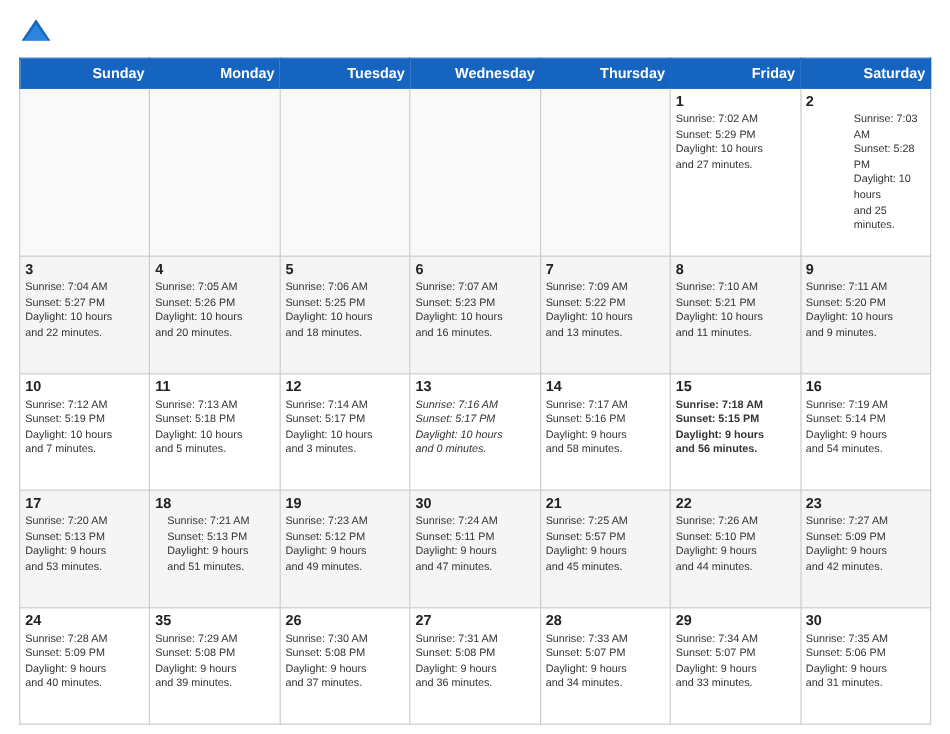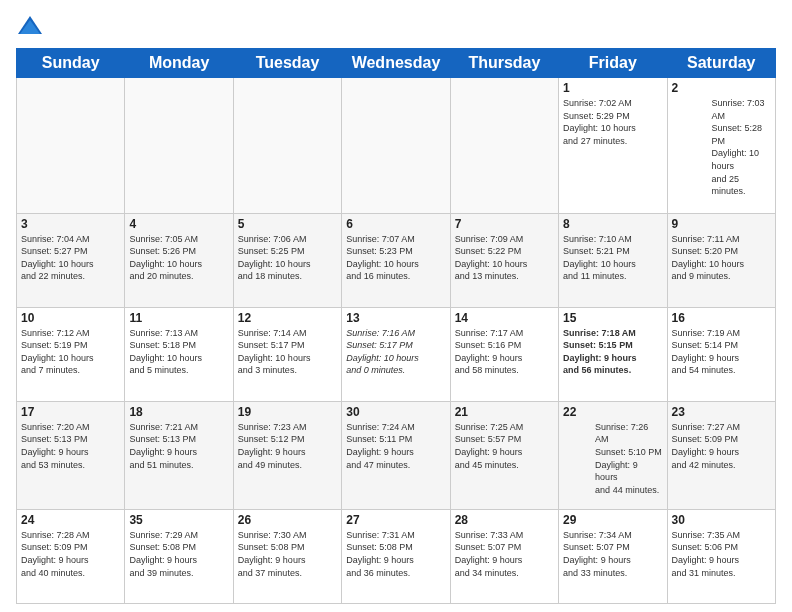"Sunday" .calendar thead tr th { font-size: 16px -> 12px; text-align: center -> right }
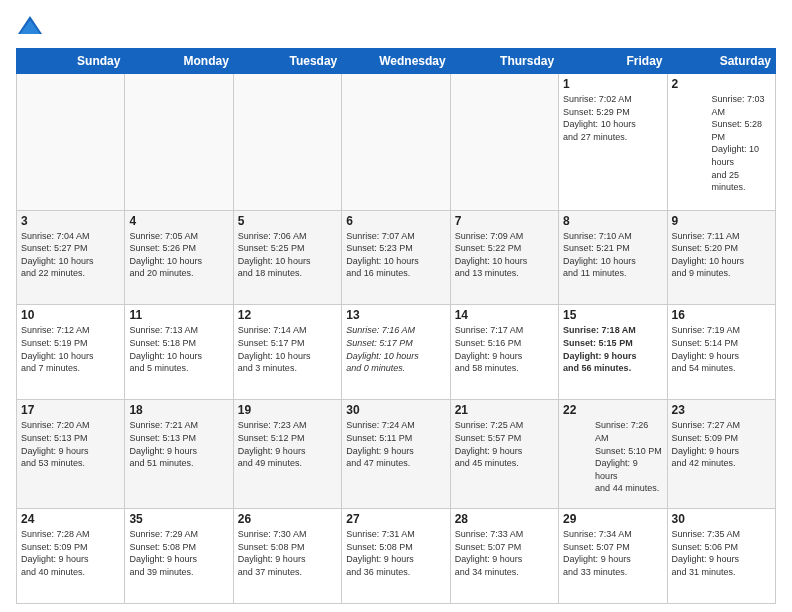"Sunrise: 7:21 AM" div.day-info { margin-left: none -> 10px }
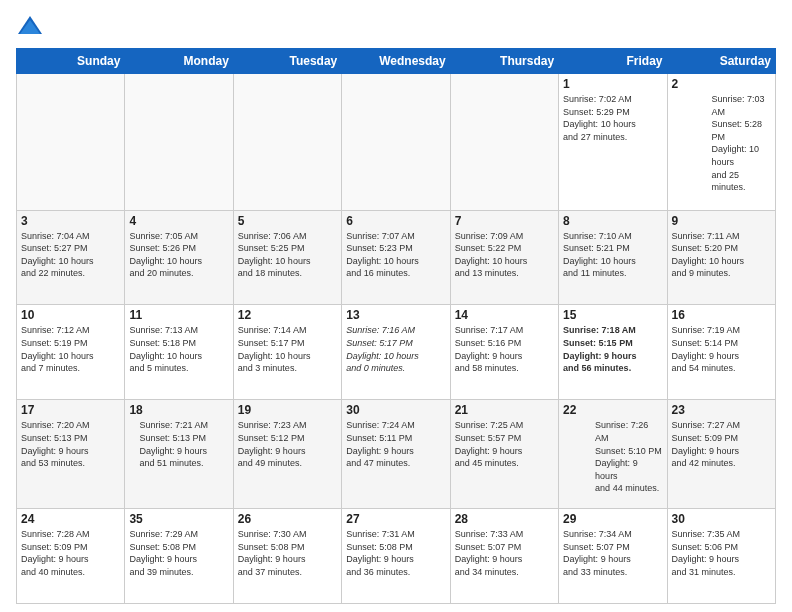"Sunrise: 7:26 AM" div.day-info { margin-left: 32px -> none }
